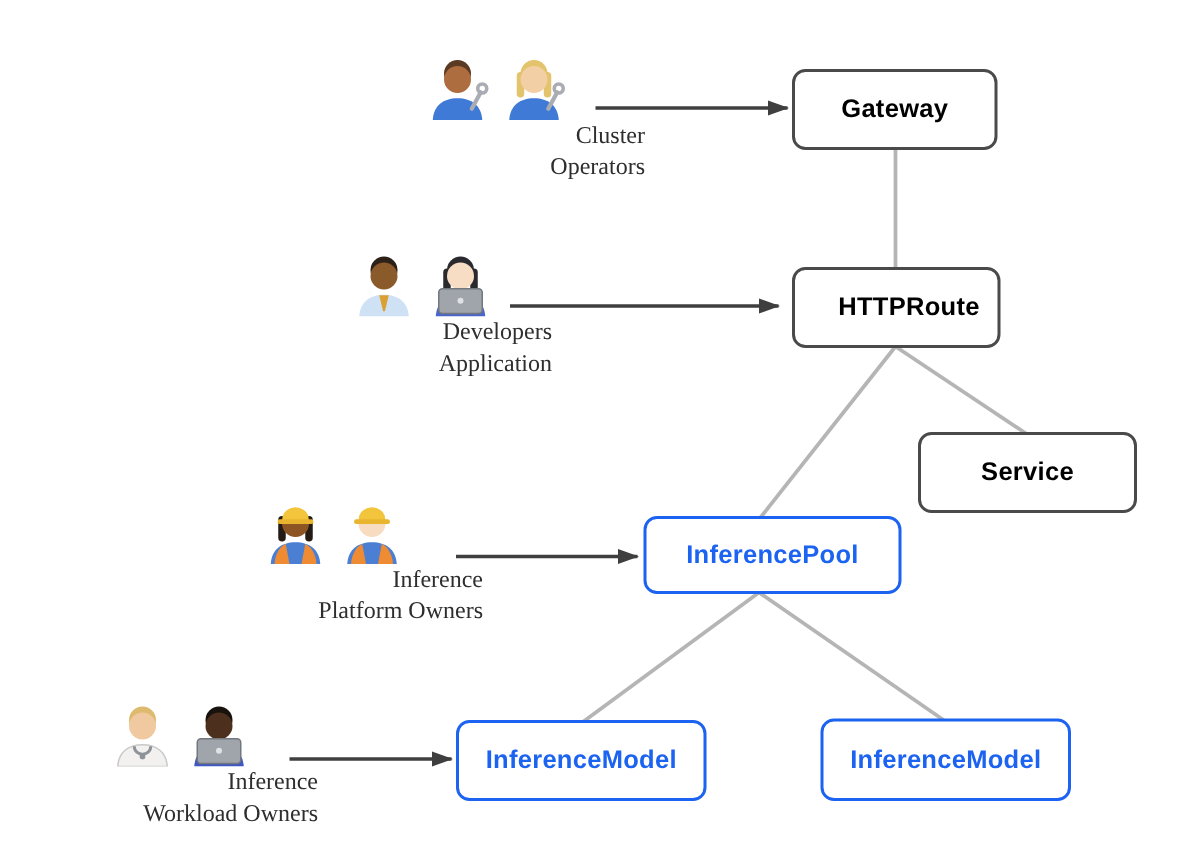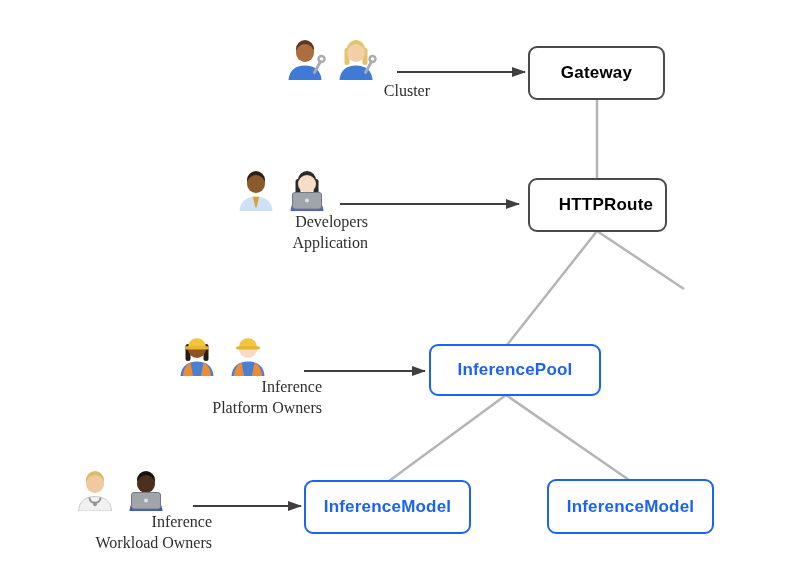"Operators" div { html: none -> <div>Operators</div> }
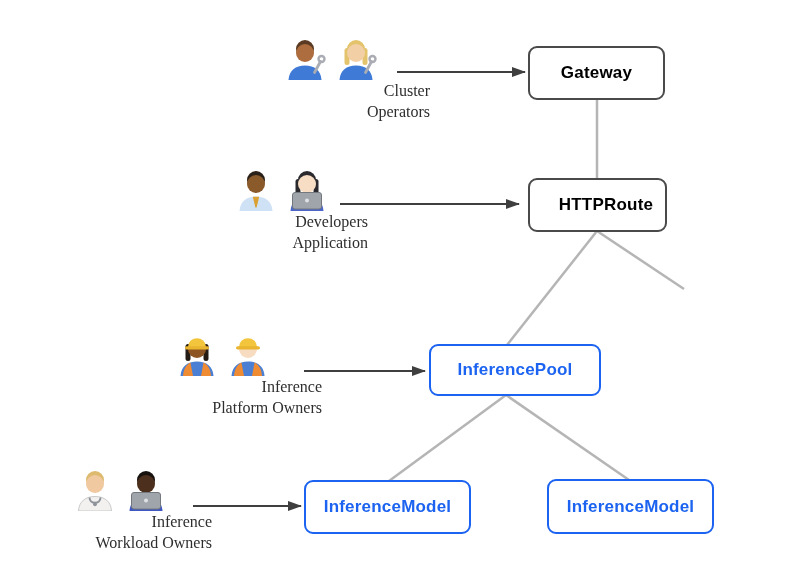"Service" div.node { html: none -> <div>Service</div> }
